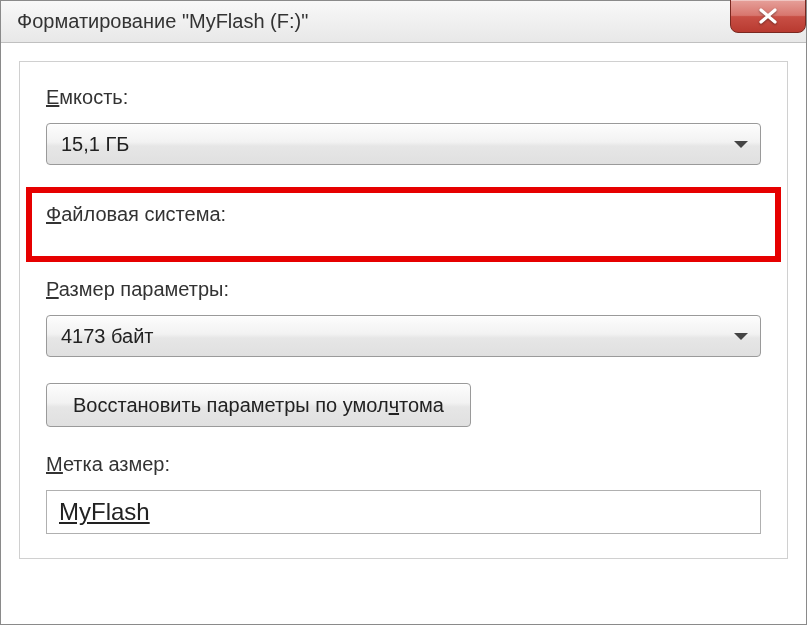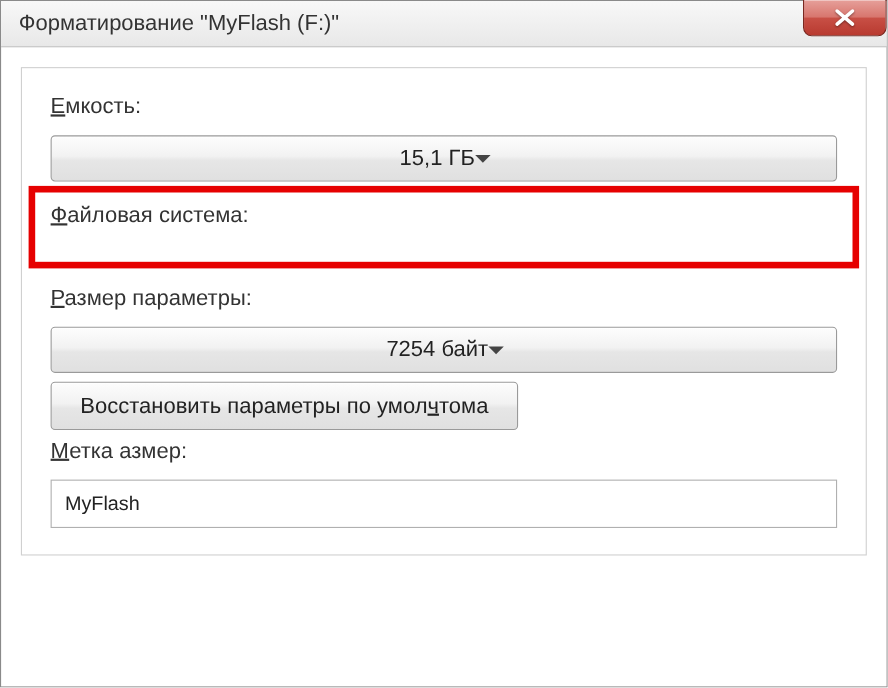"Емкость:" .field { margin-bottom: 8px -> 26px }
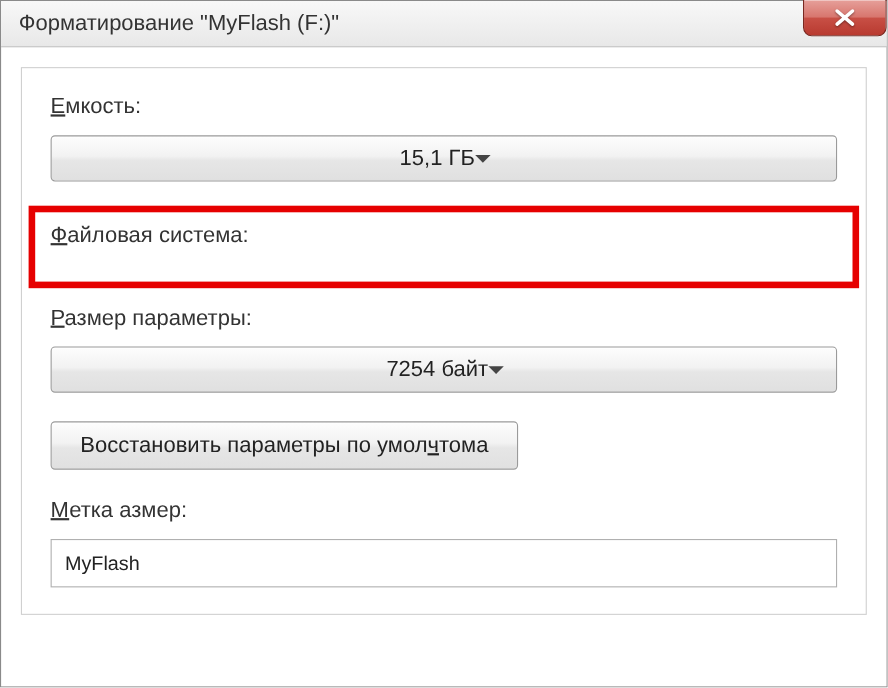"15,1 ГБ" .combo { justify-content: center -> space-between }
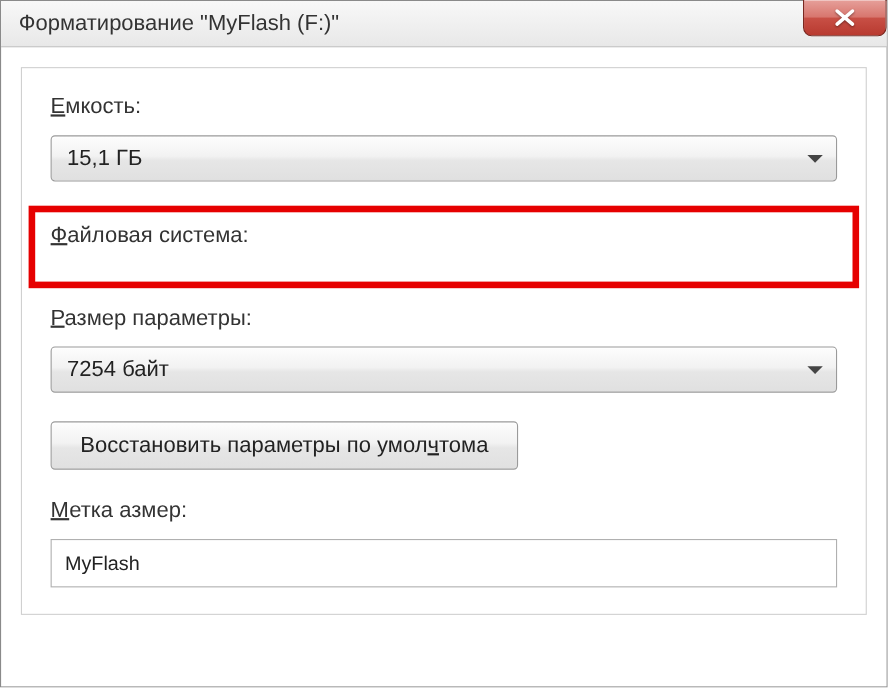"7254 байт" span { text: 7254 -> 4173 }
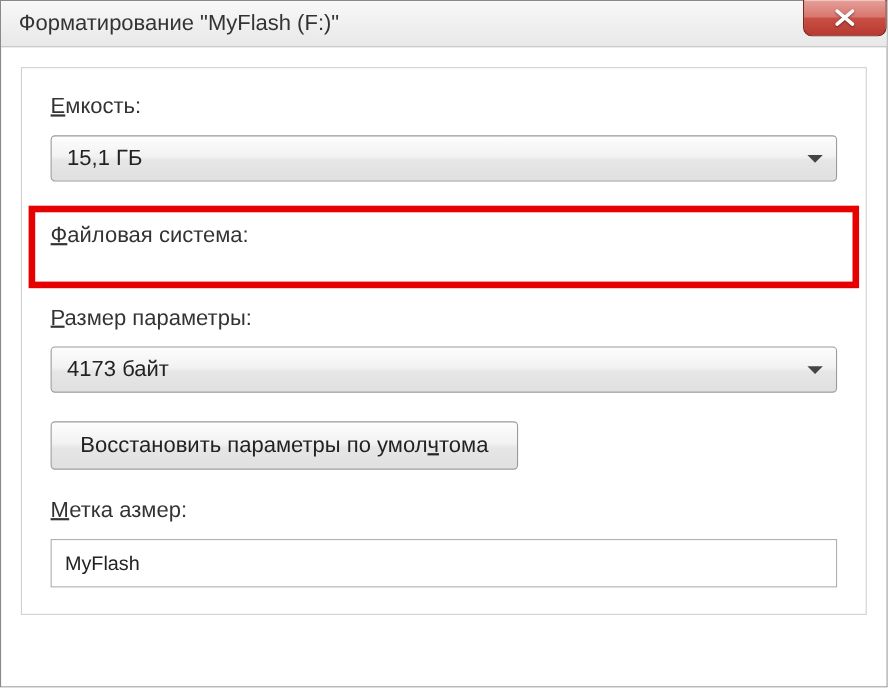"MyFlash" .textbox { font-size: 18px -> 24px; text-decoration: none -> underline }
